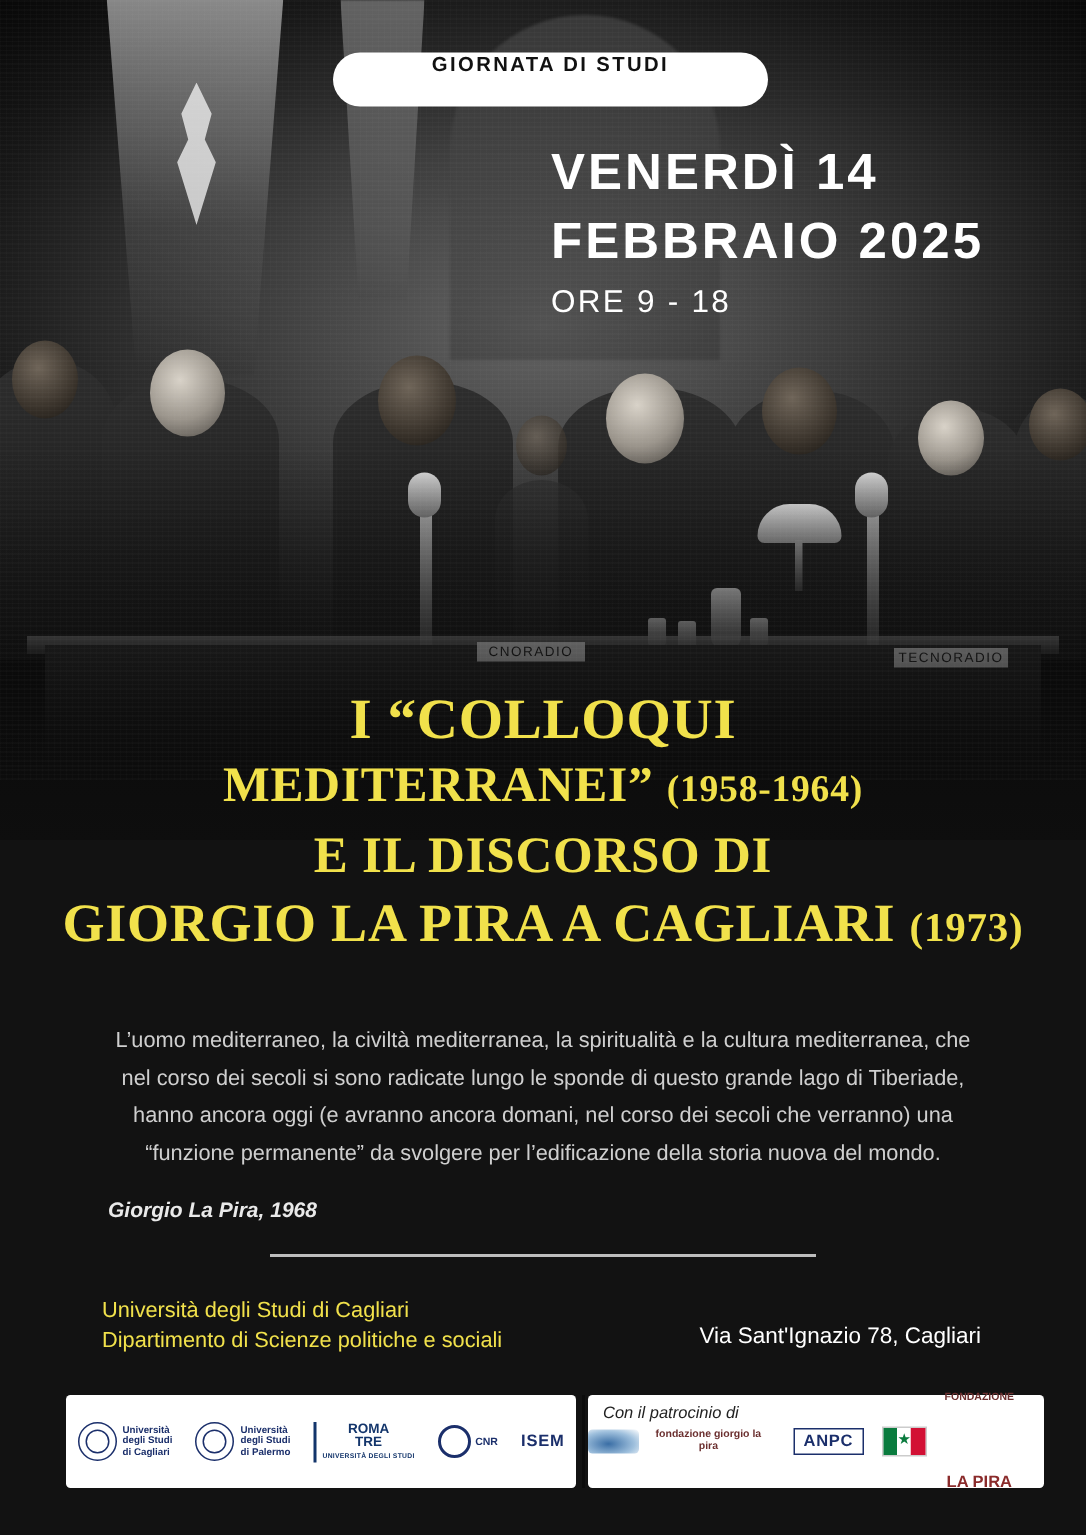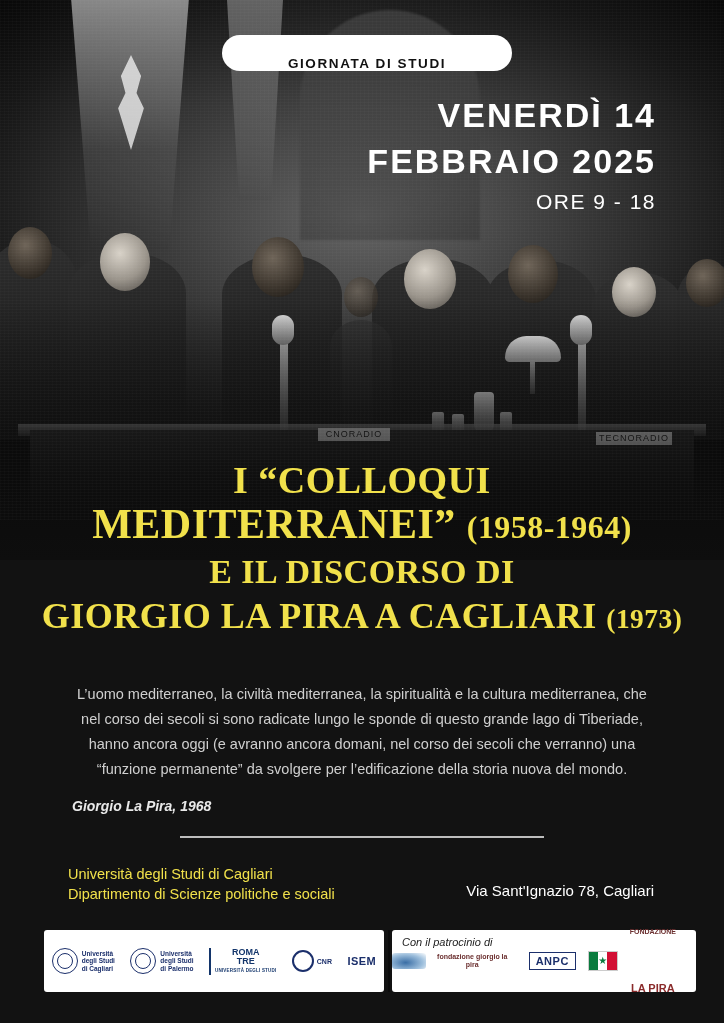"GIORNATA DI STUDI" .pill { align-items: flex-end -> flex-start }
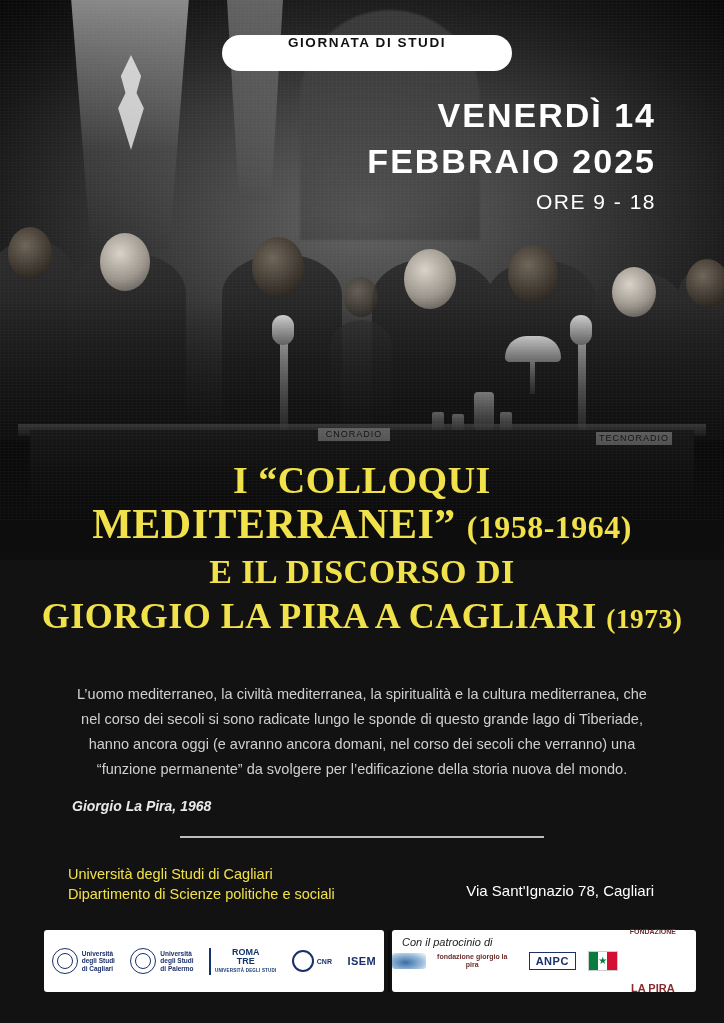"VENERDÌ 14" .date-block { text-align: right -> left }
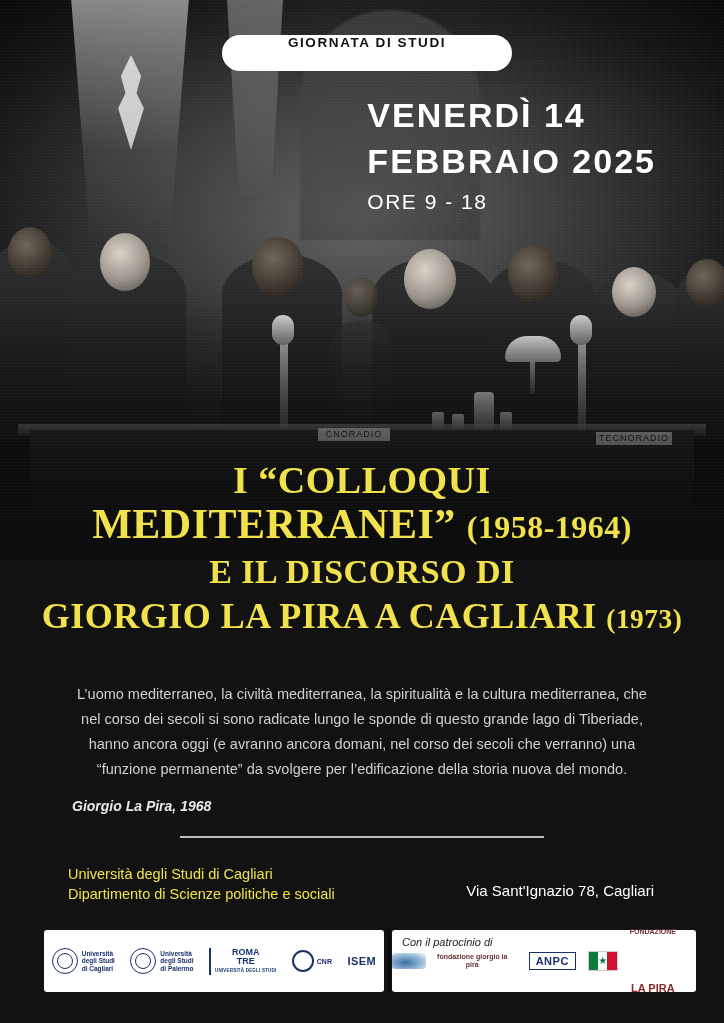"MEDITERRANEI” (1958-1964)" .t2 { font-size: 42px -> 33px }
